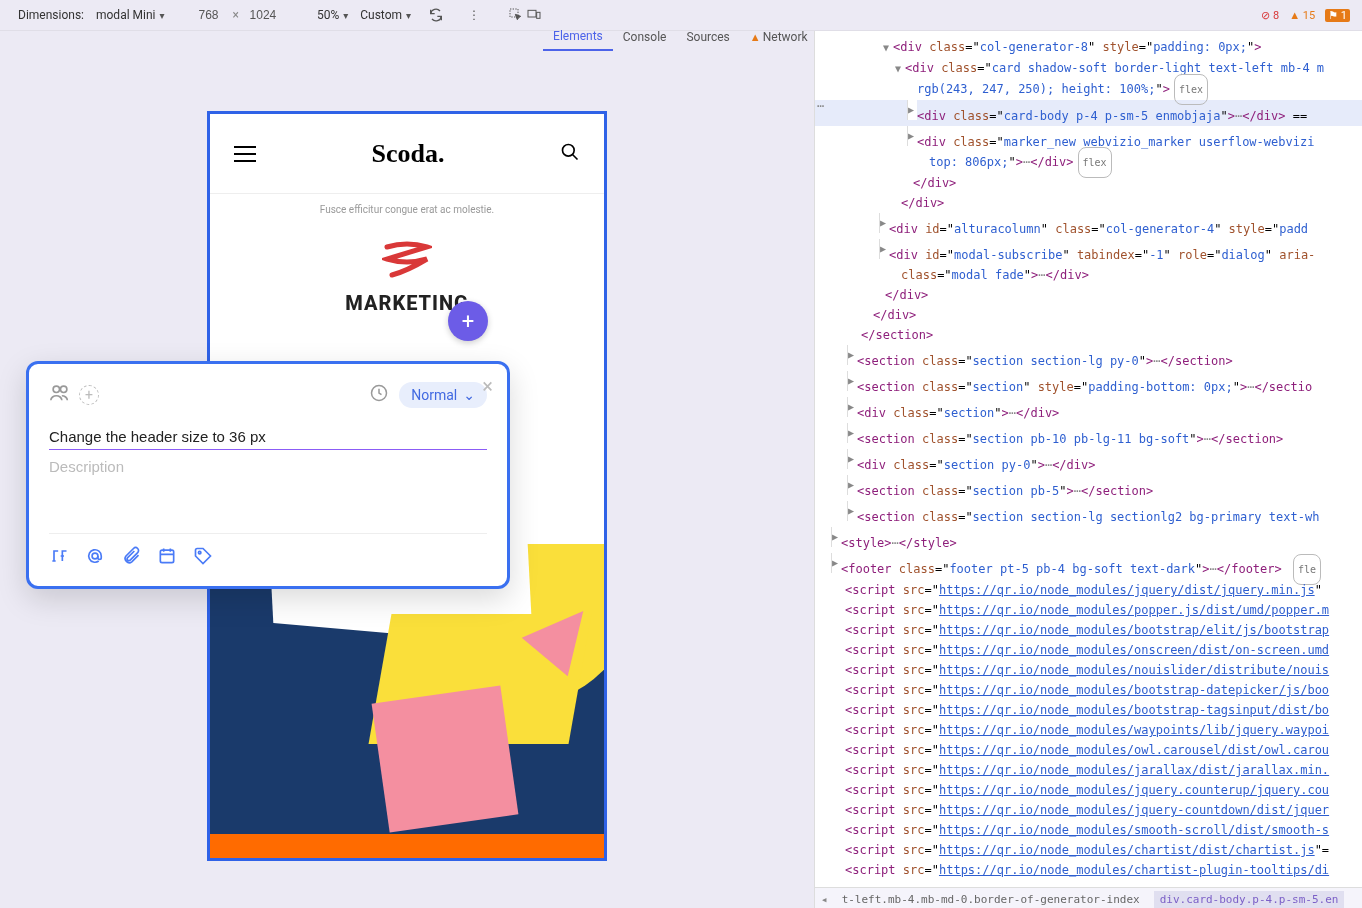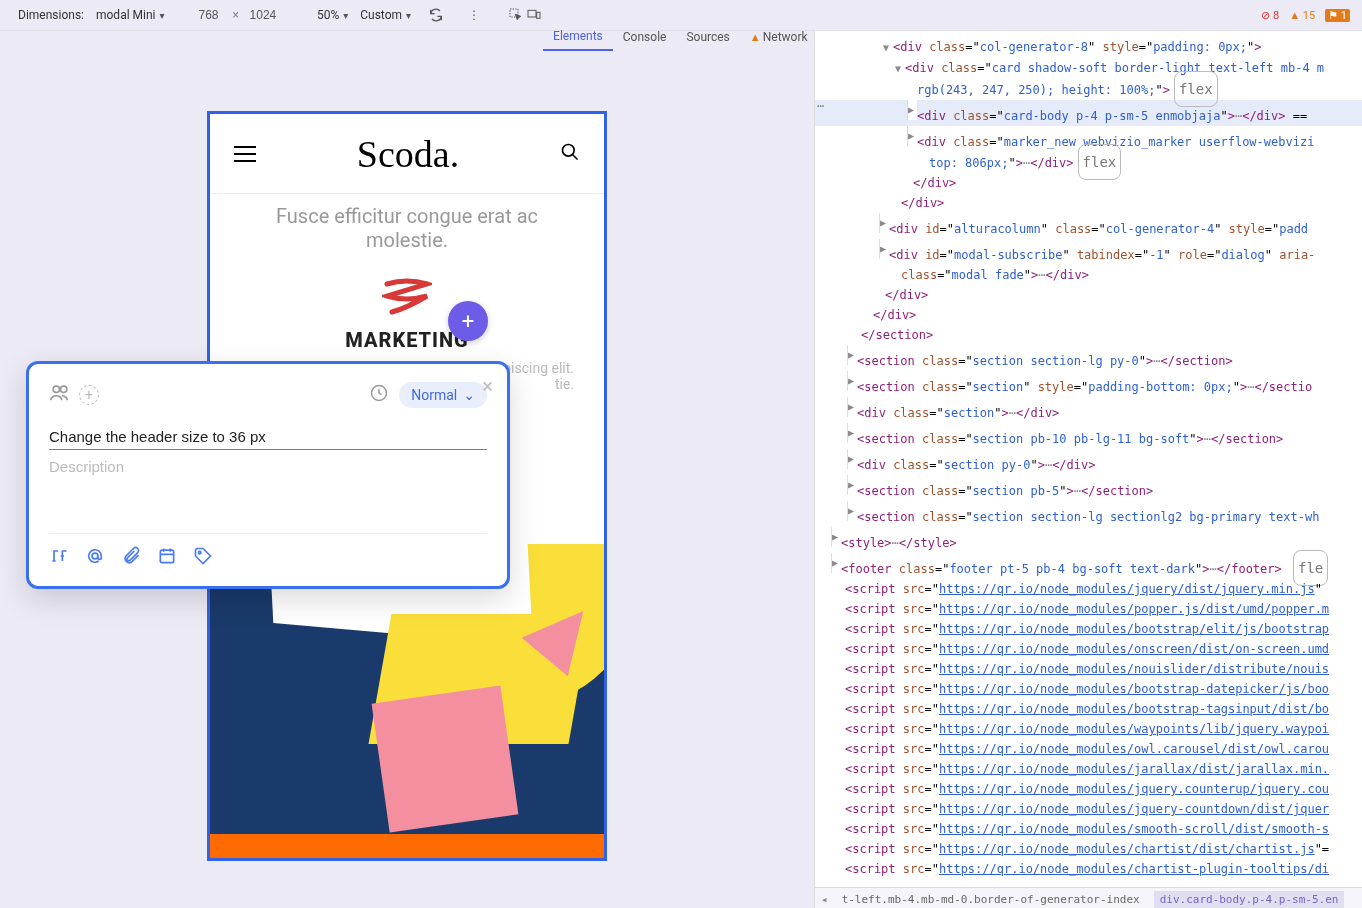"flex" .flex-pill { font-size: 14px -> 10px }
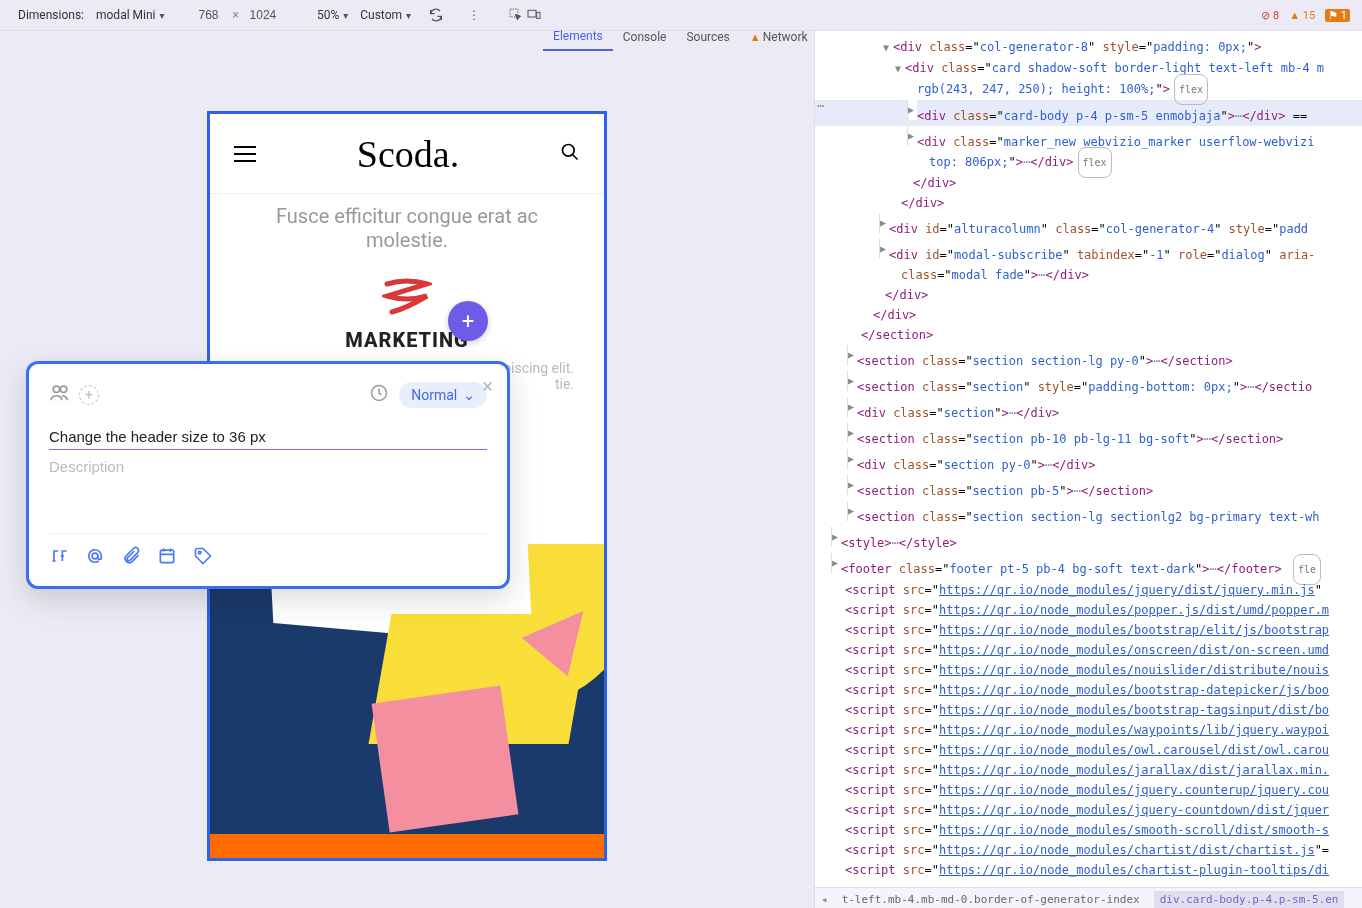"Scoda." .logo { font-size: 38px -> 26px; font-weight: 400 -> 700 }
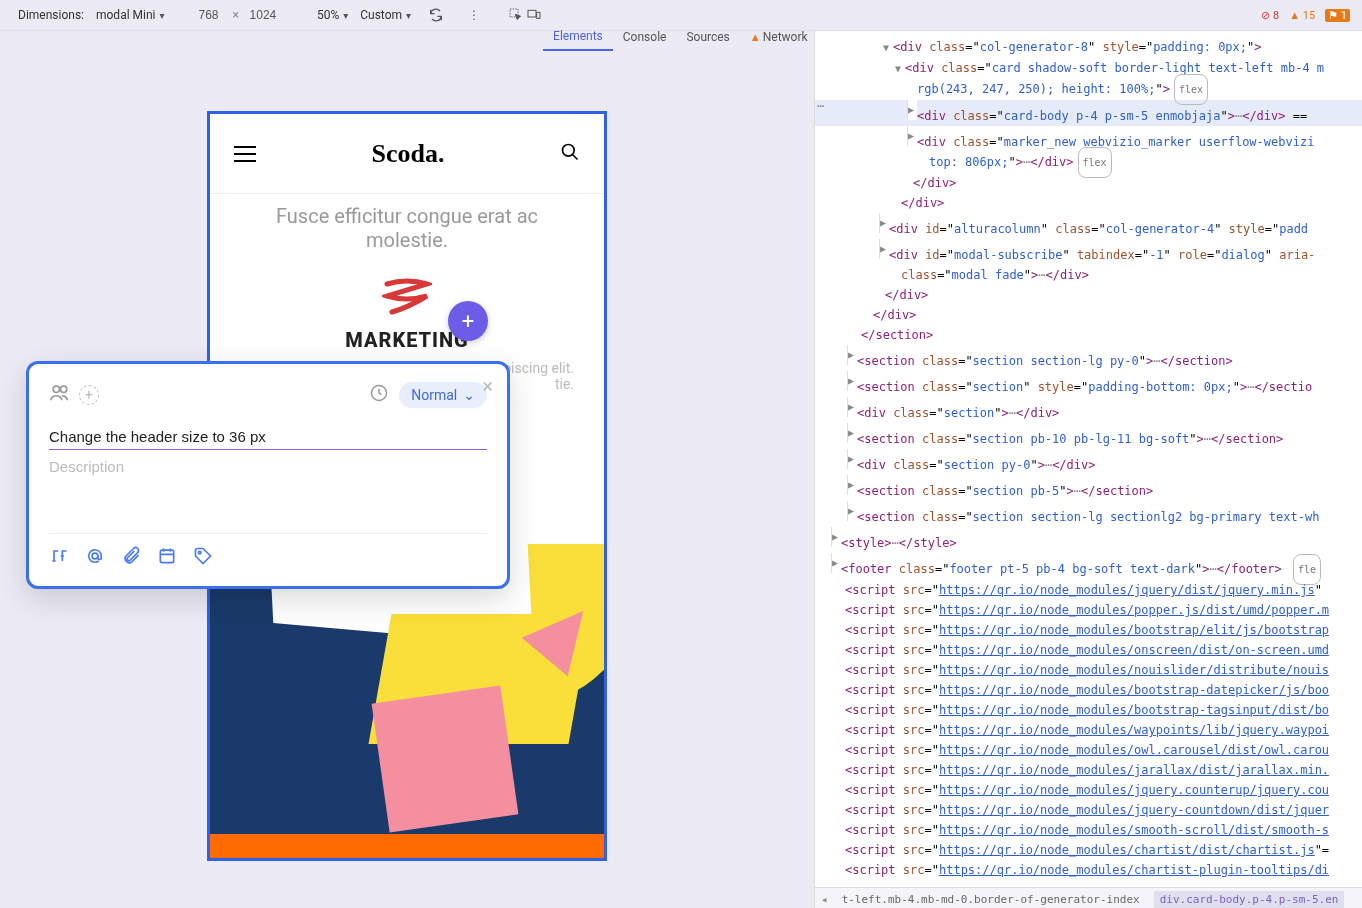"Fusce efficitur congue erat ac" .device-content .text1 { font-size: 20px -> 10px }
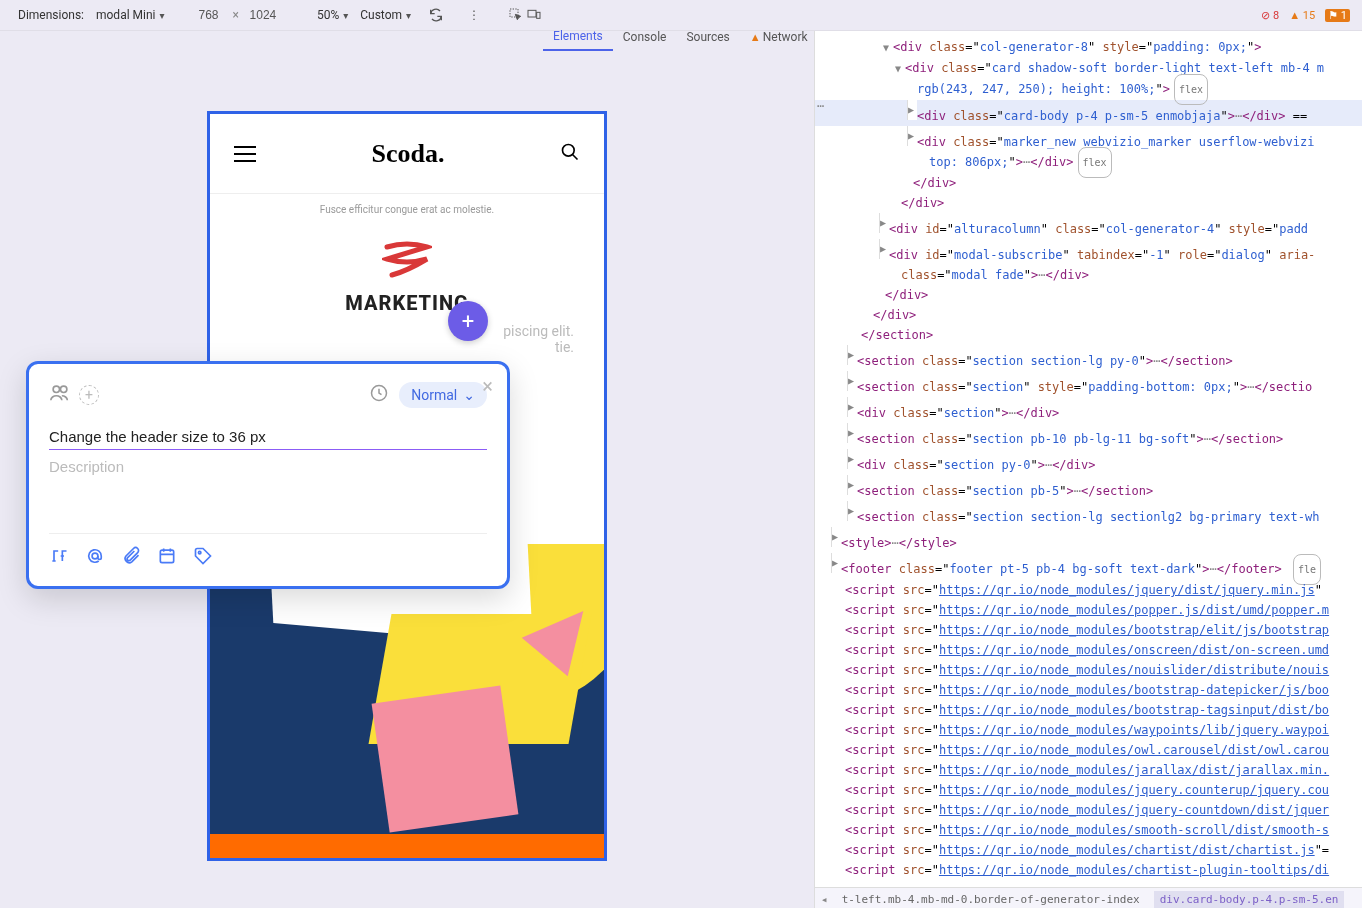"piscing elit." div.text2 { html: <div> <span>piscing elit.</span><br><span>tie.</span> </div> -> none }
